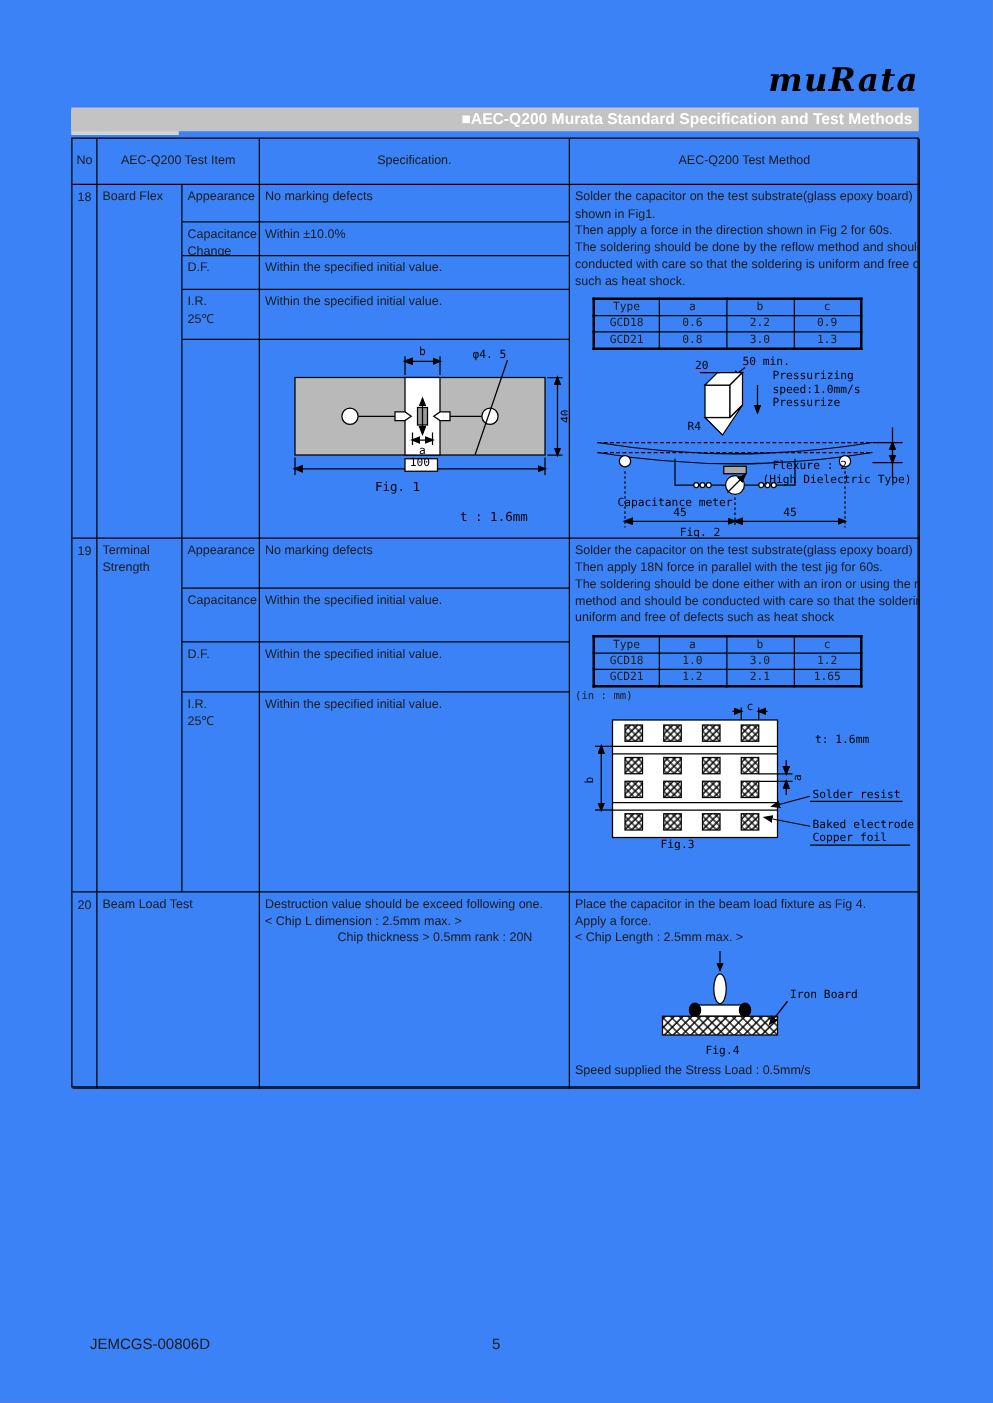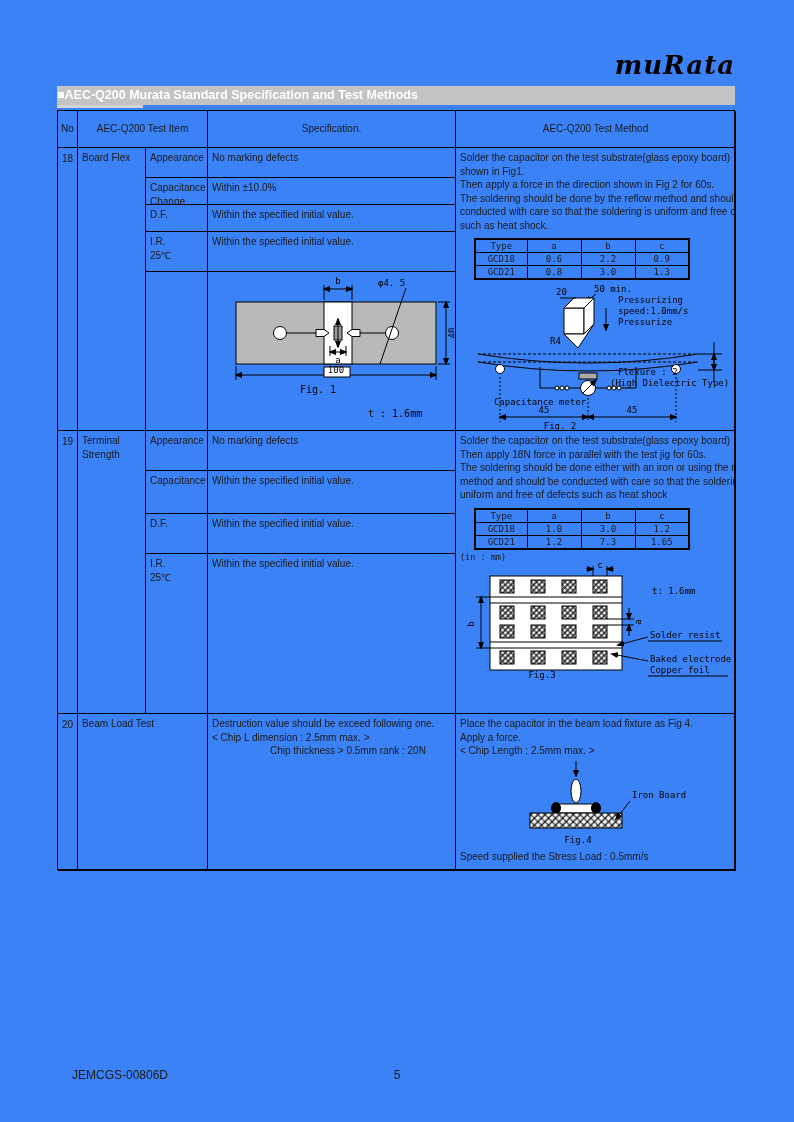"■AEC-Q200 Murata Standard Specification" .banner { text-align: none -> right }
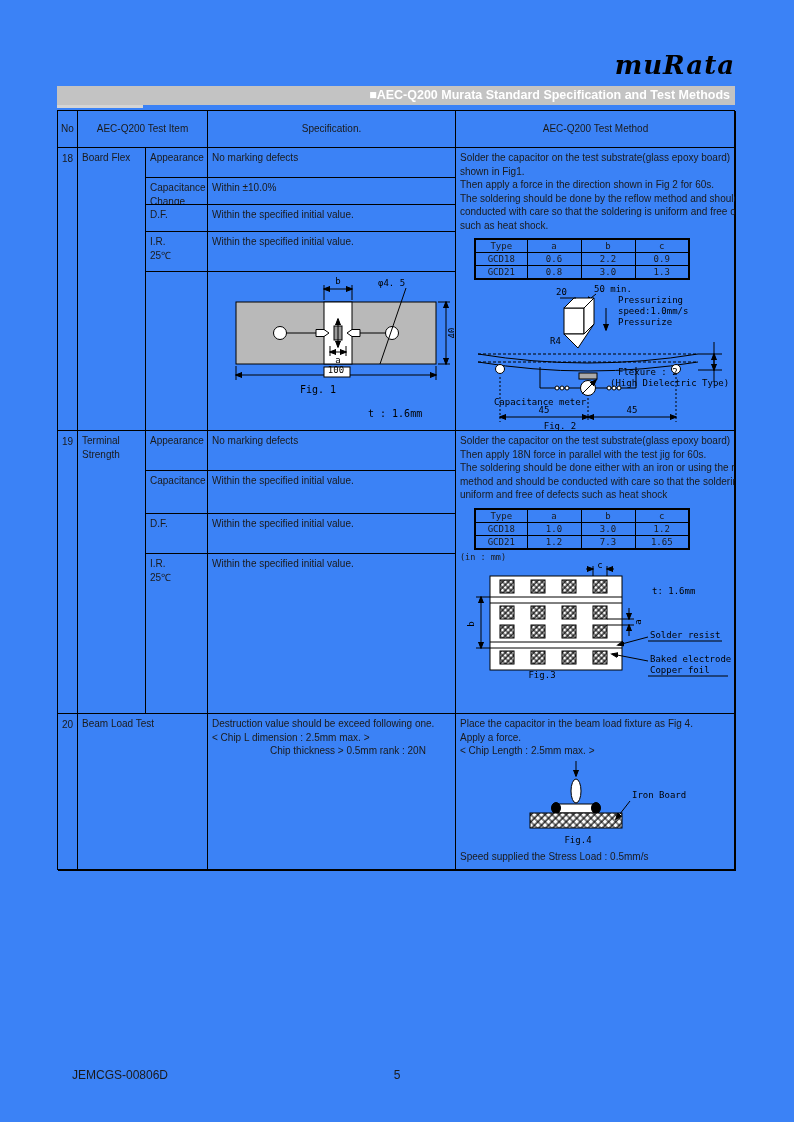"7.3" td { text: 7.3 -> 2.1 }
